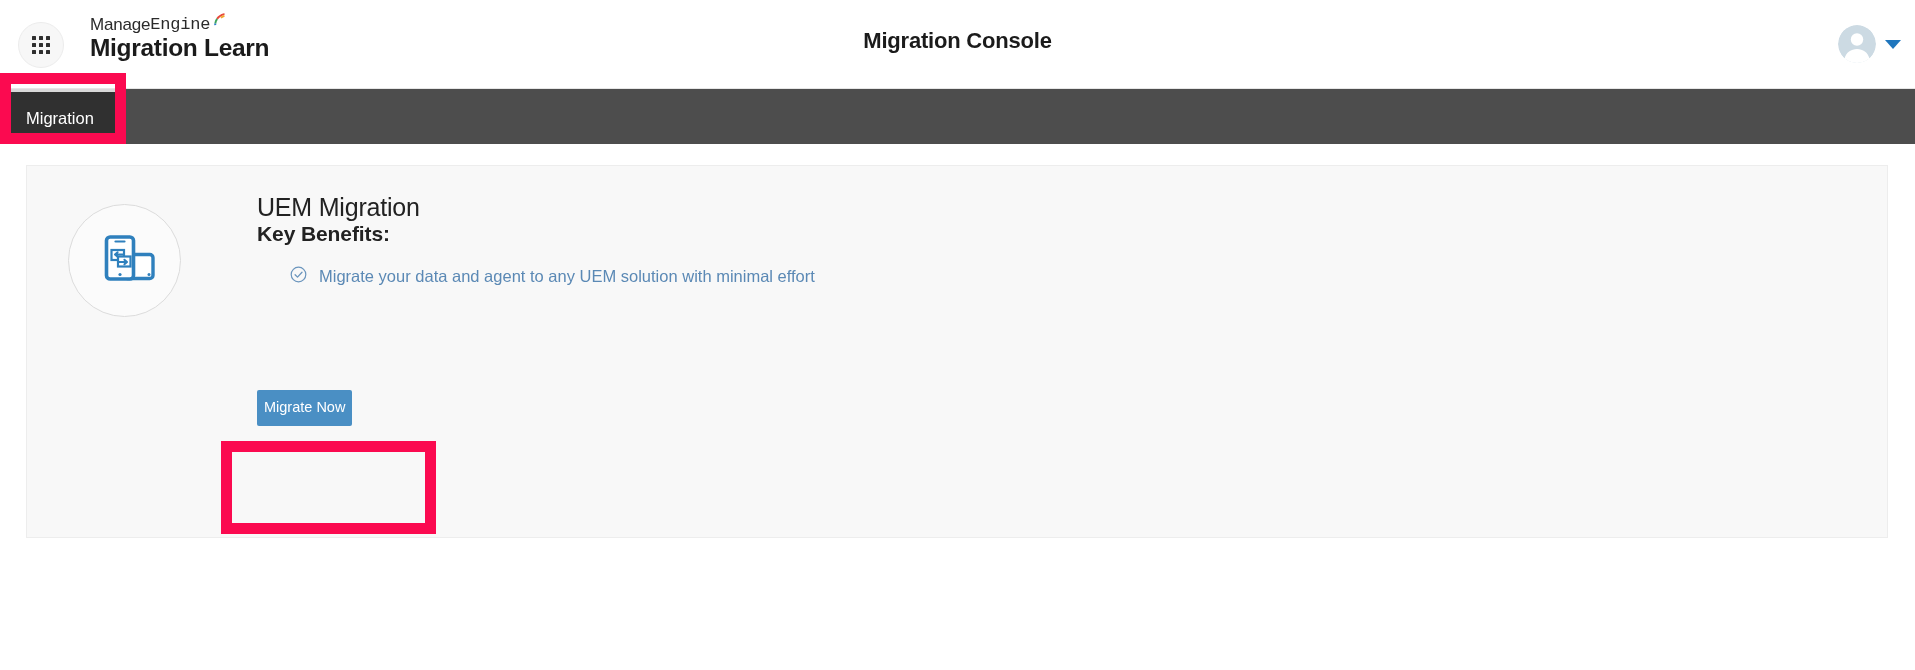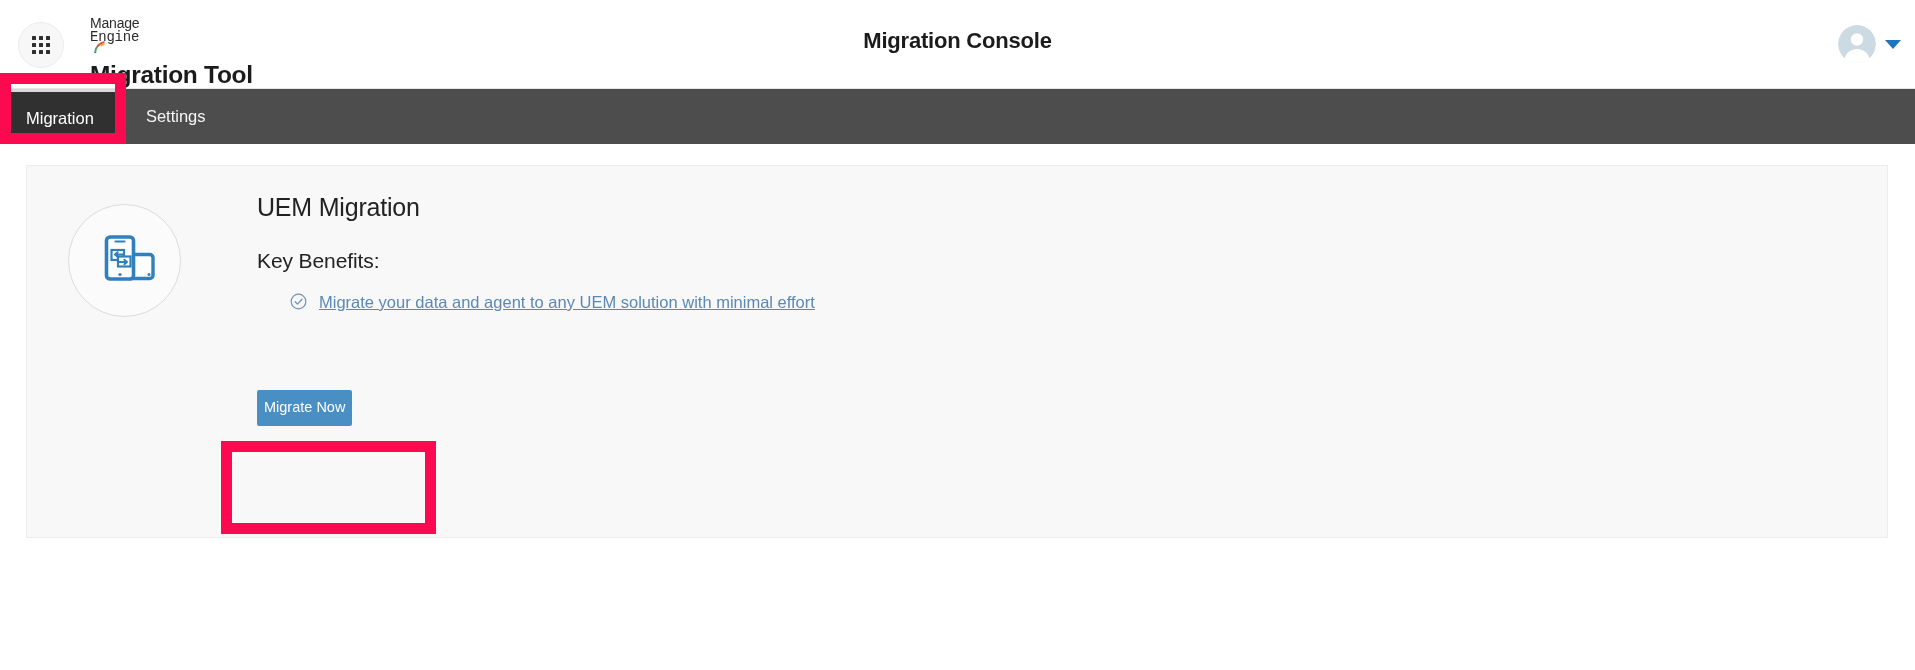"Manage" .brand-top { flex-direction: column -> none; font-size: 14px -> 17px }
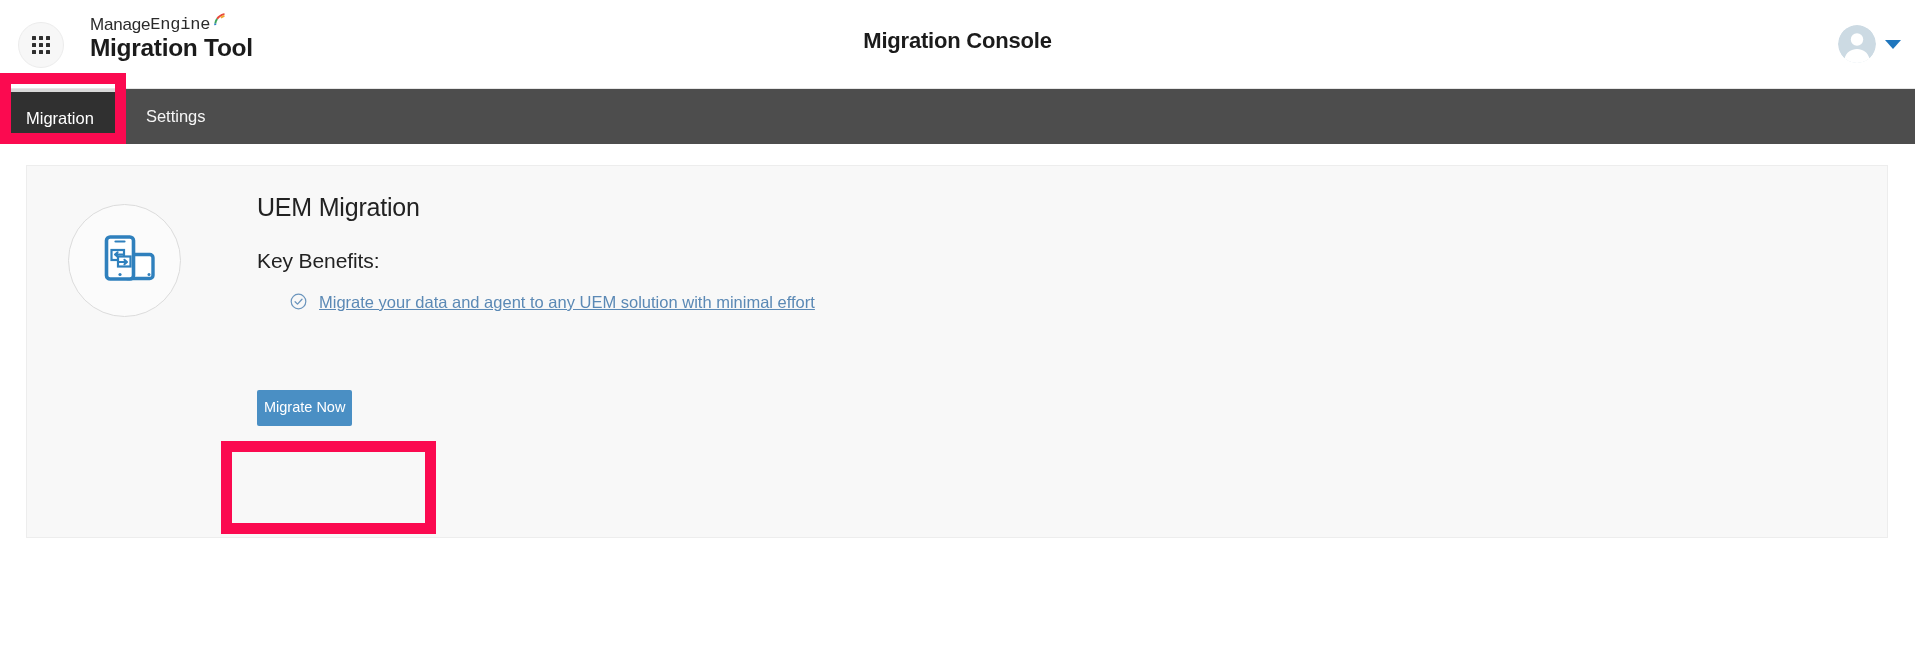"Migration Tool" div.brand-name { text: Tool -> Learn }
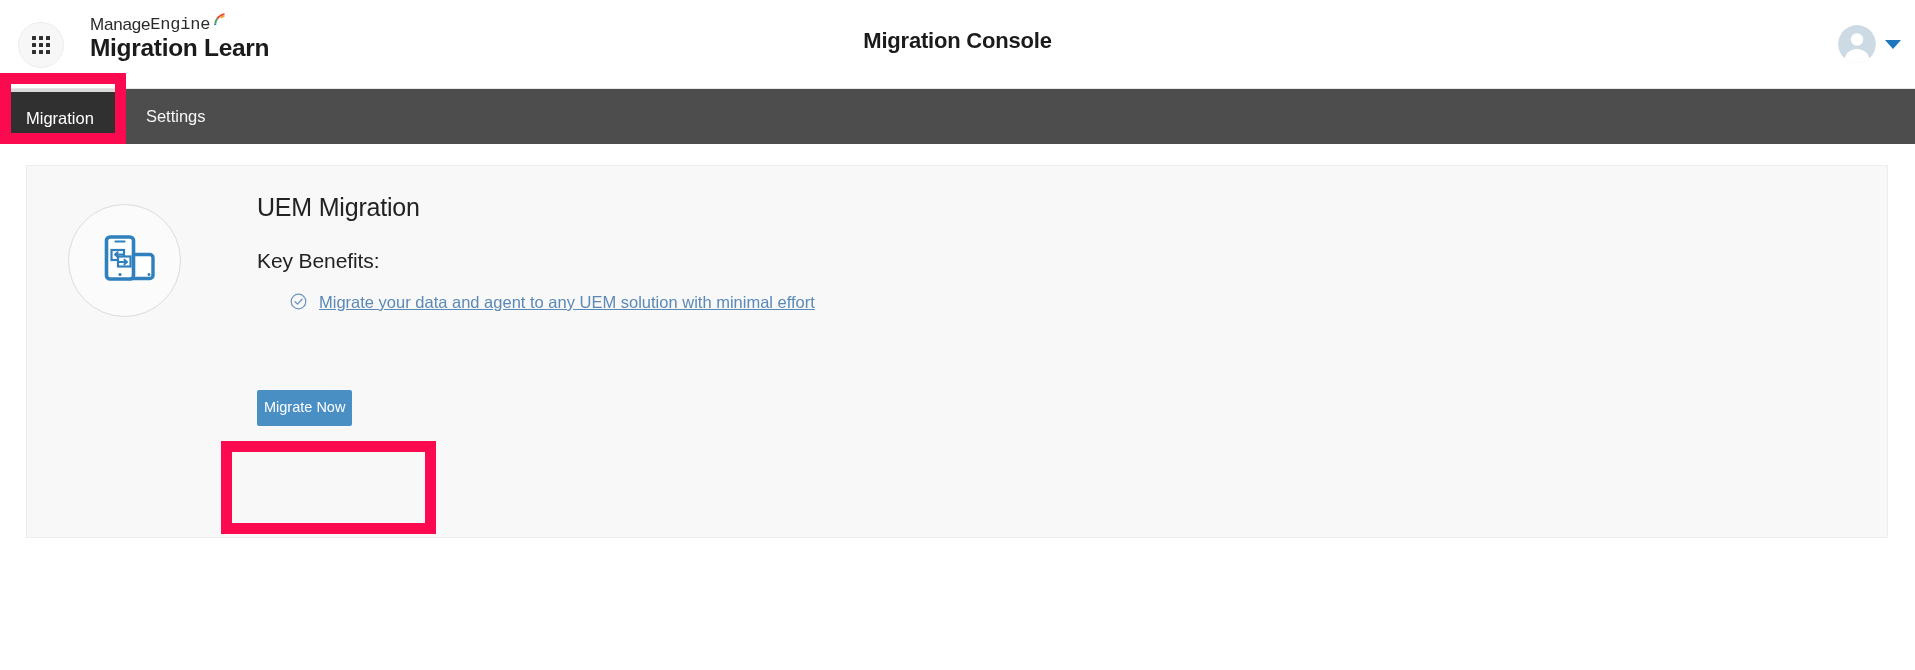"Settings" div.tab { html: <div> <span>Settings</span> </div> -> none }
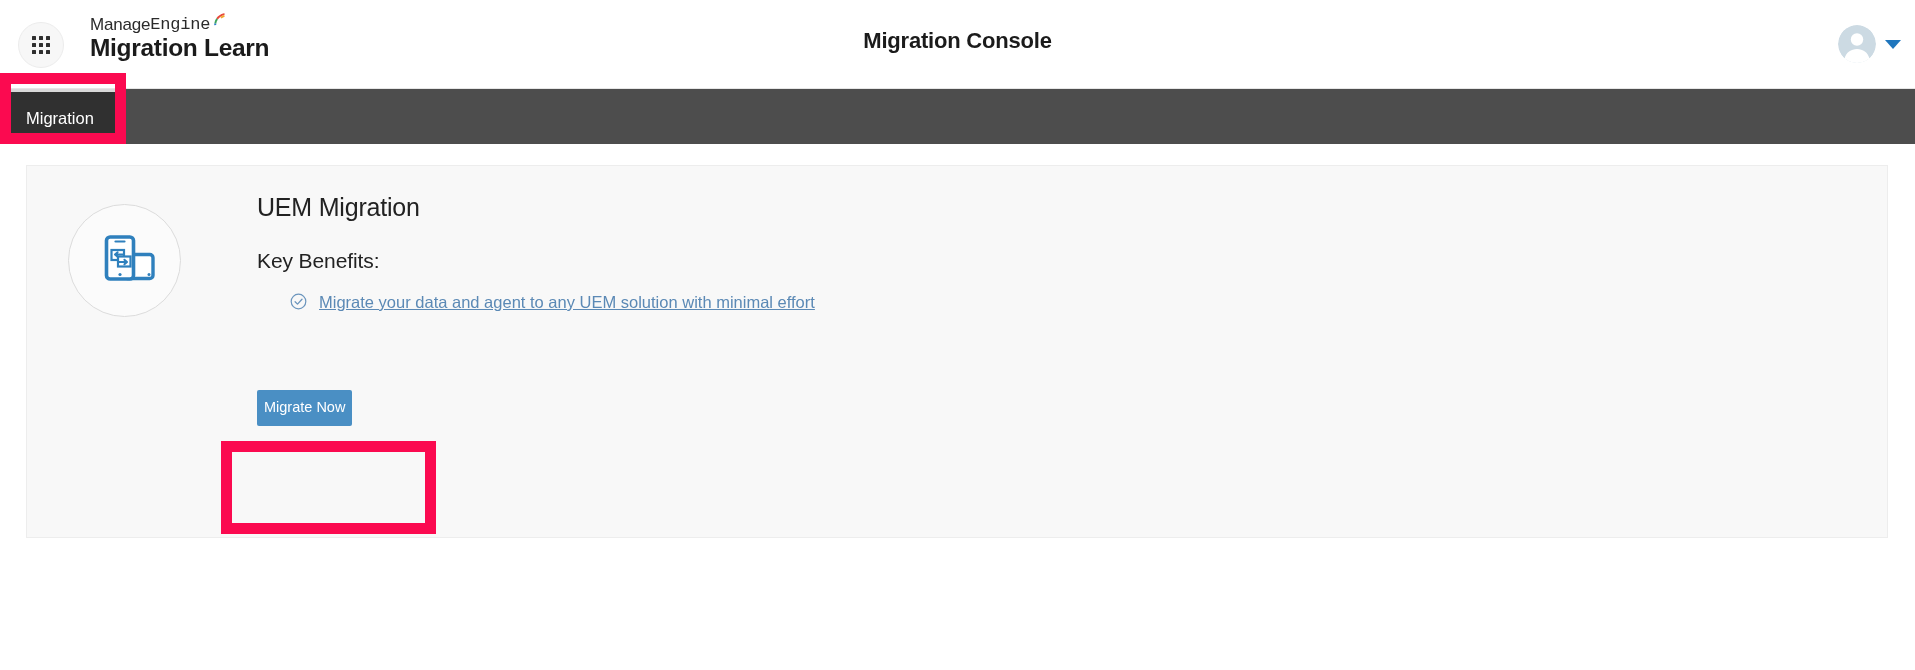"Key Benefits:" .benefits-title { font-weight: 400 -> 700; margin-top: 27px -> none }
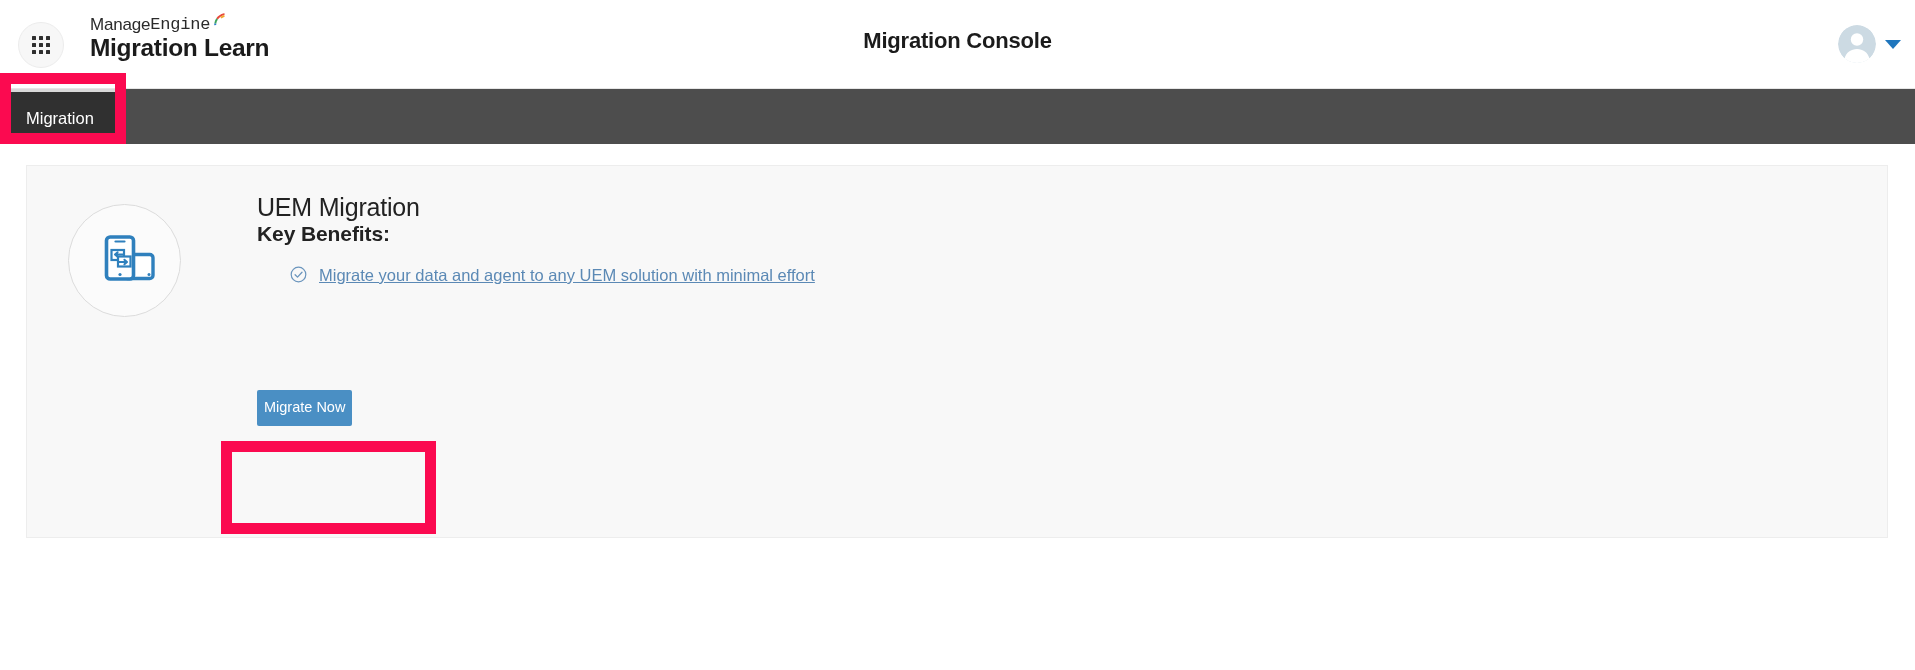"Migrate your data and agent" .benefit-item { align-items: flex-start -> center; text-decoration: underline -> none }
